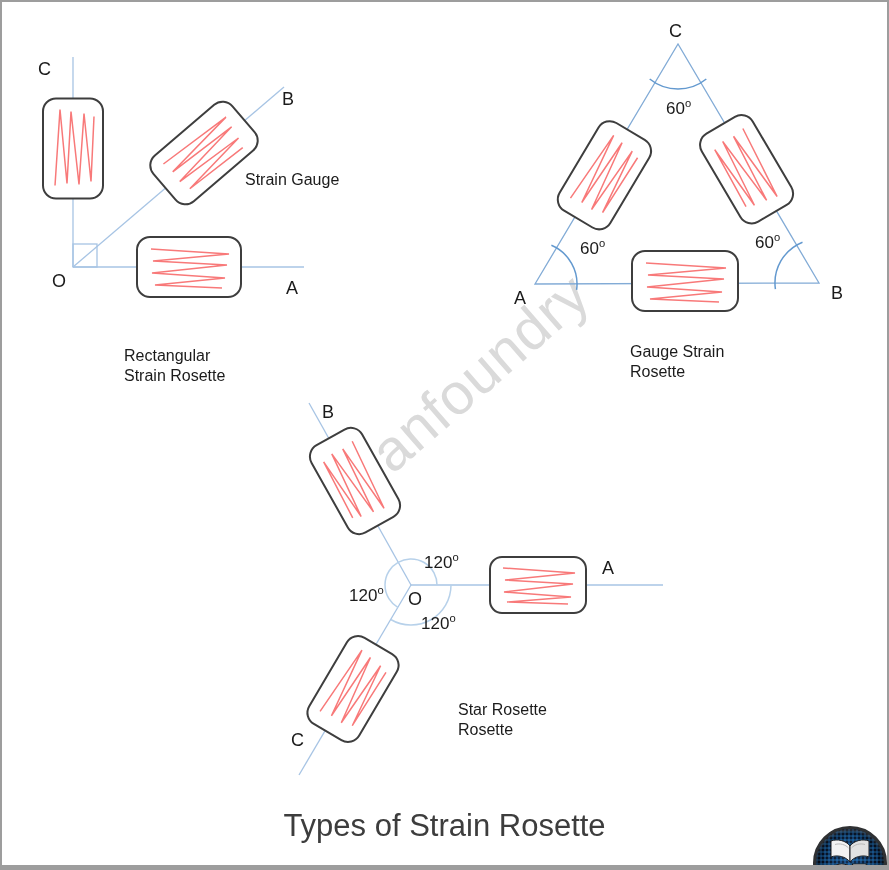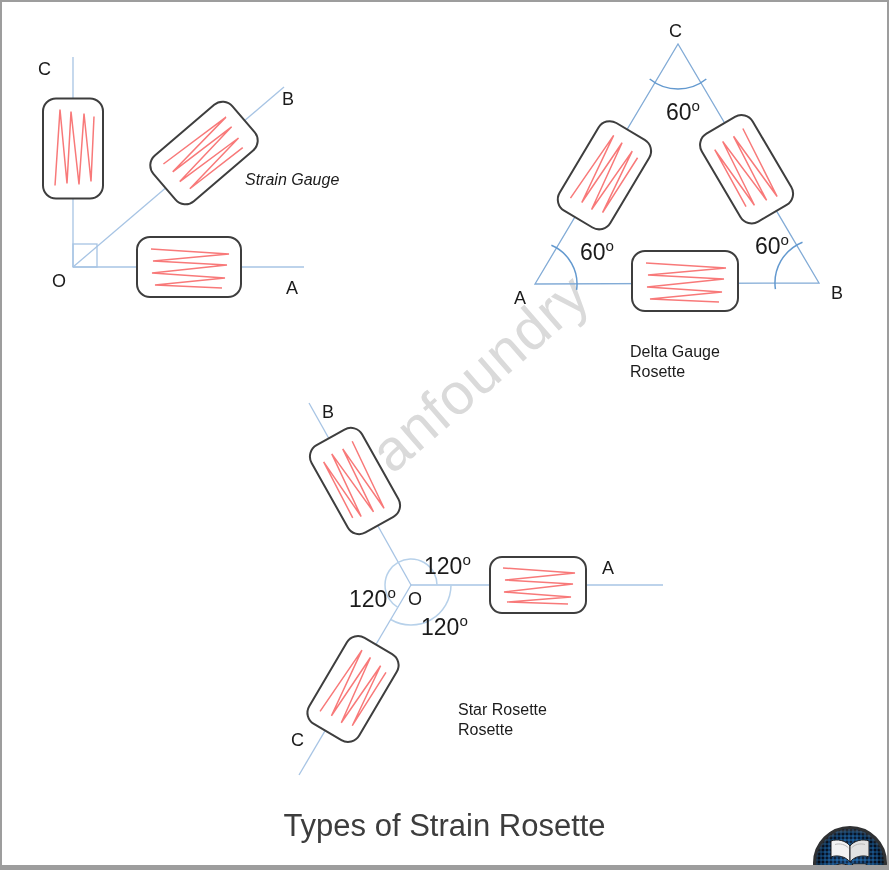"60o" .angle { font-size: 23px -> 17px }
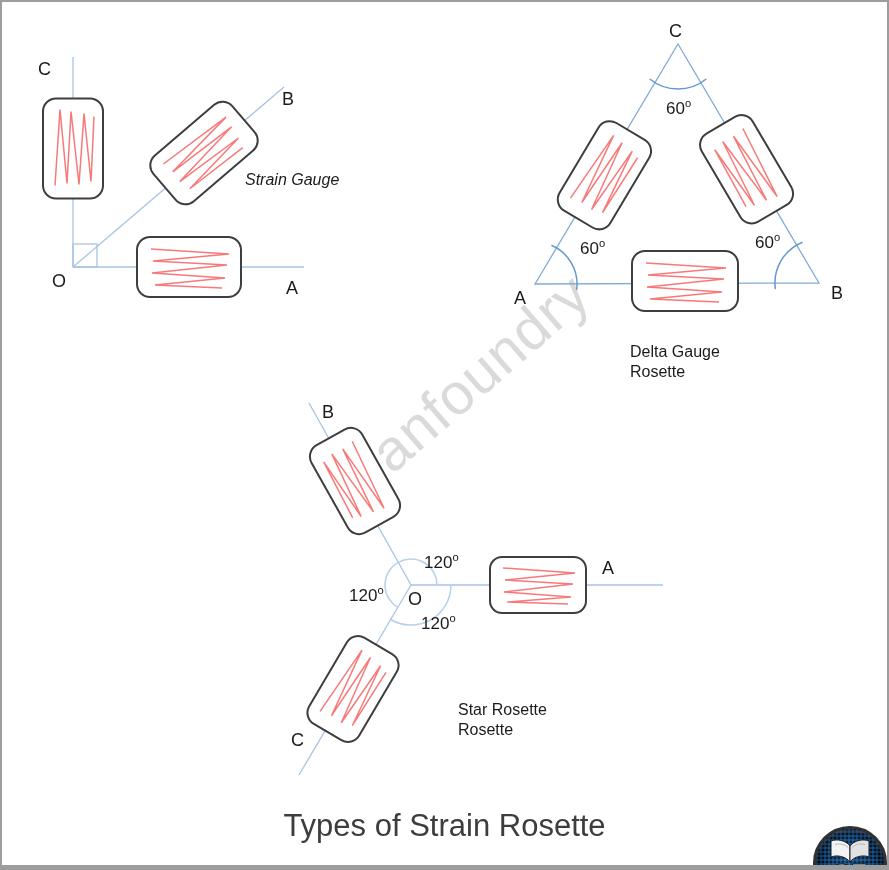"Strain Gauge" .small { font-style: italic -> none }
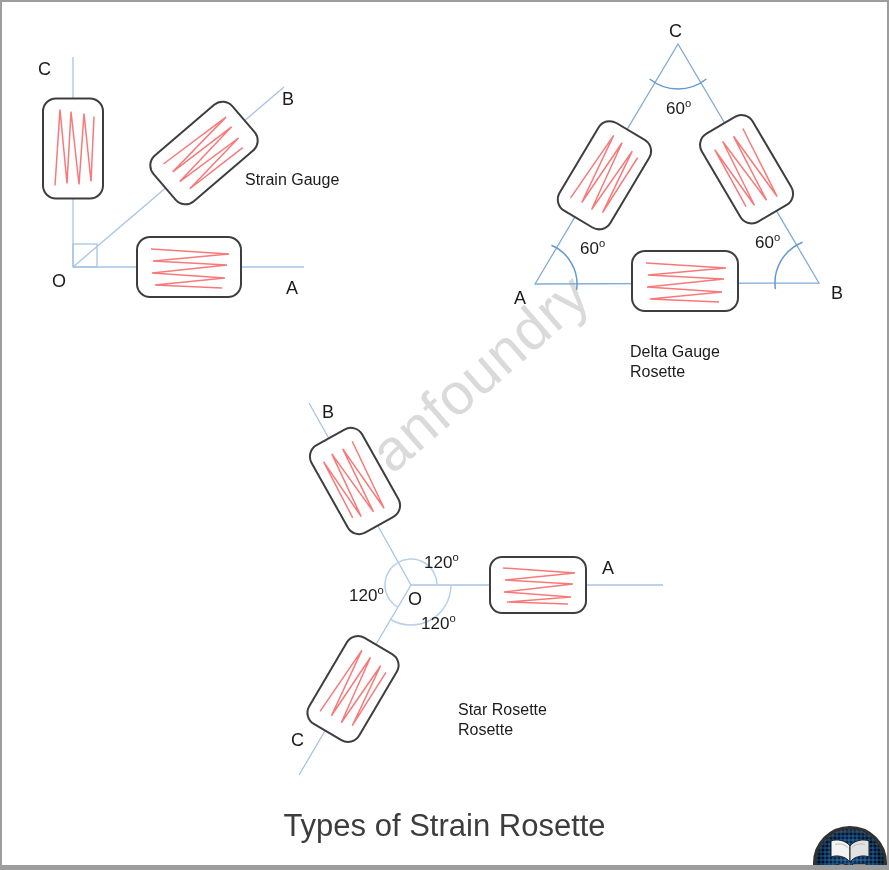"Rectangular" div.lbl { html: none -> <div> <div>Rectangular</div> <div>Strain Rosette</div> </div> }
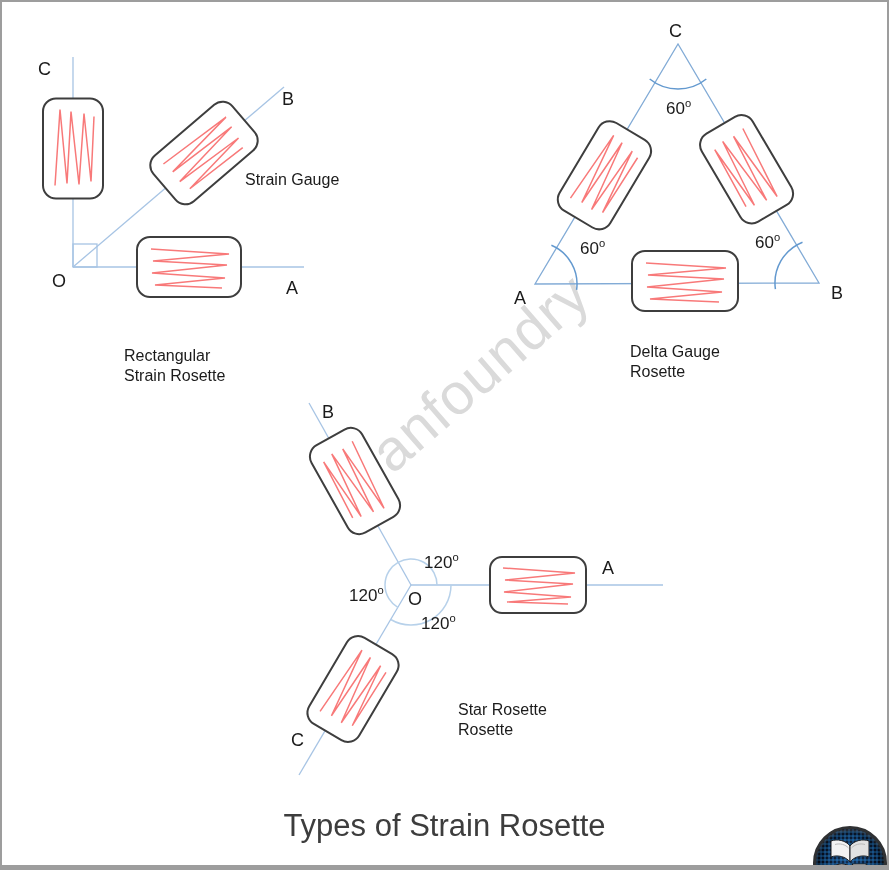"Delta Gauge" div { text: Delta Gauge -> Gauge Strain }
